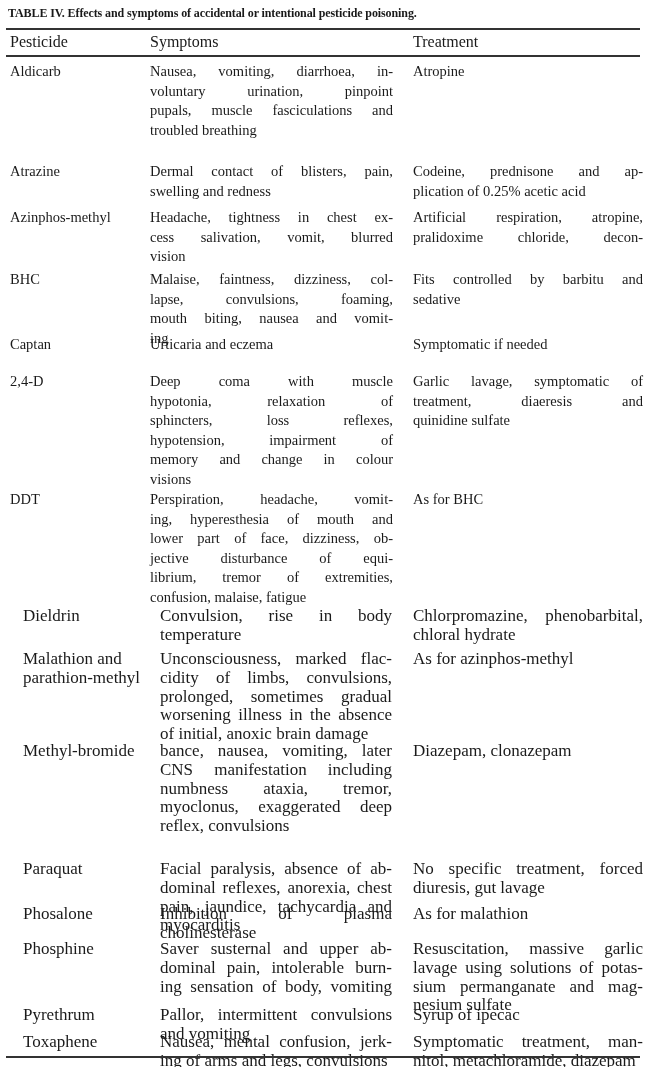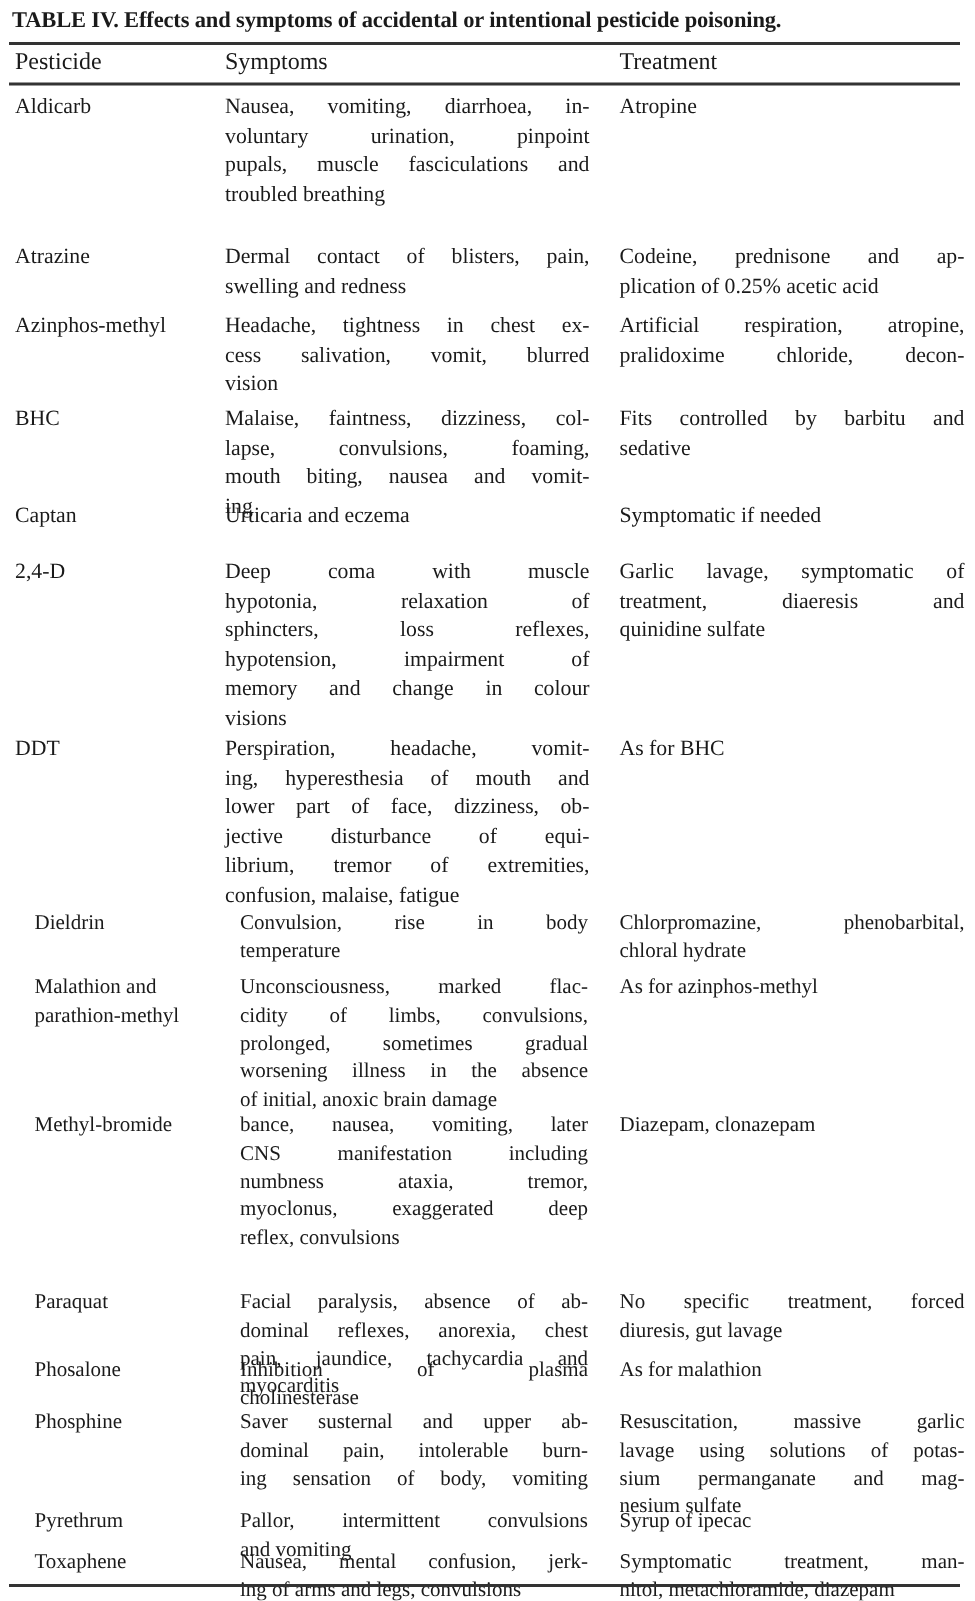"TABLE IV. Effects and symptoms" .title { font-size: 15px -> 12px }
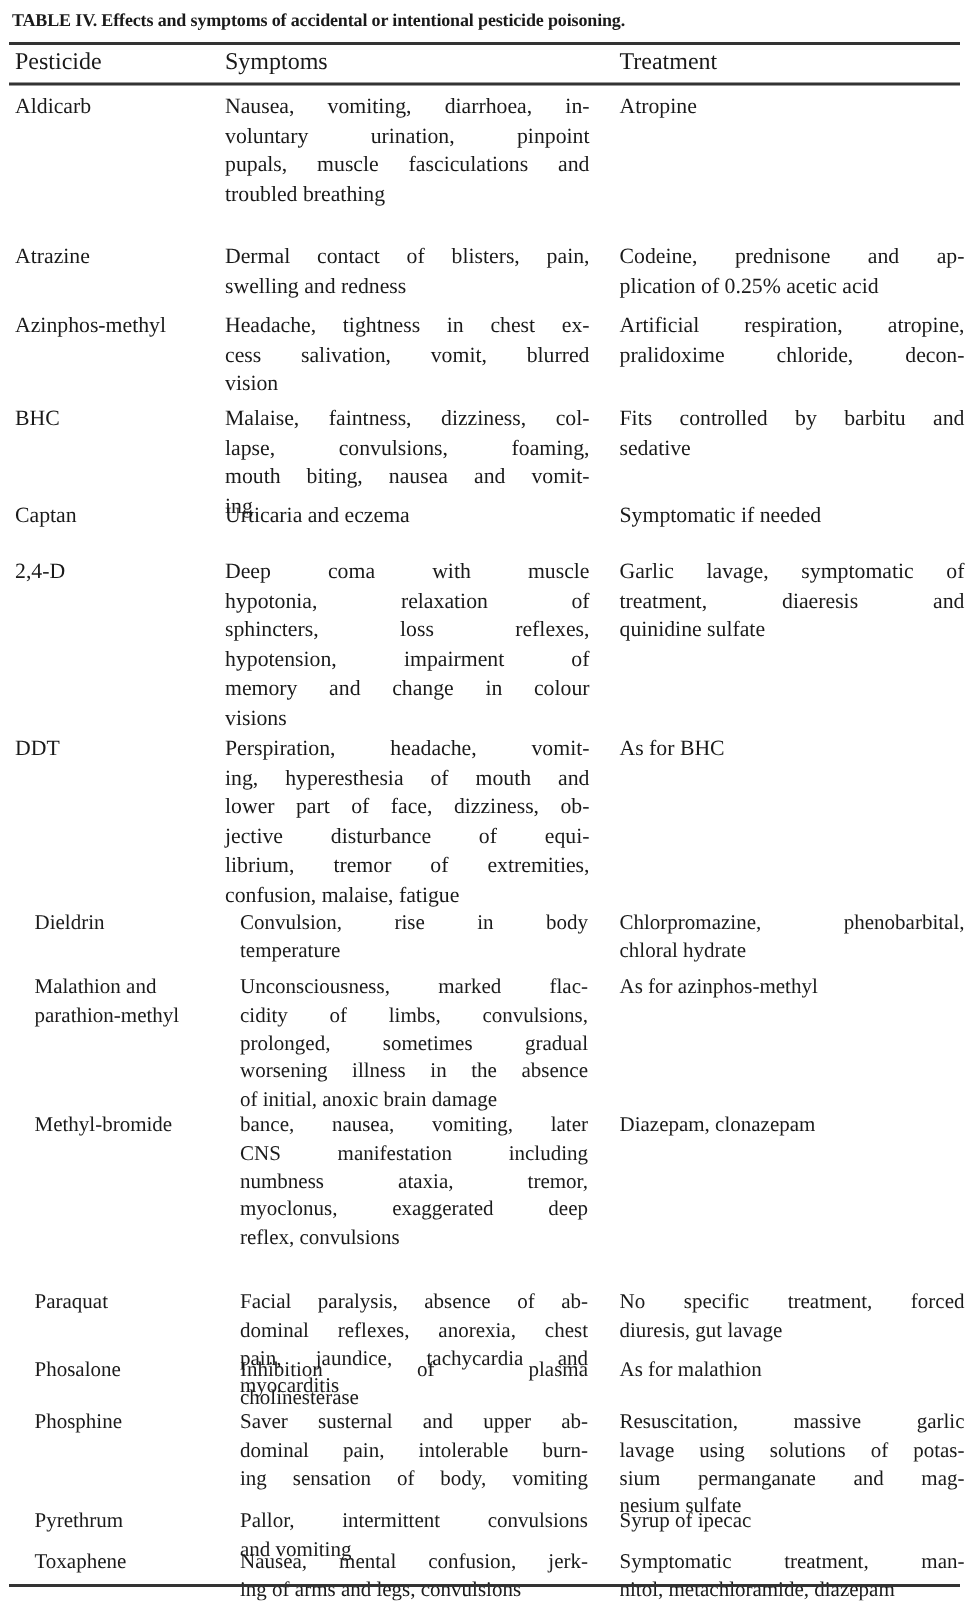"Dieldrin" .row.small .cell { font-size: 14px -> 17px }
